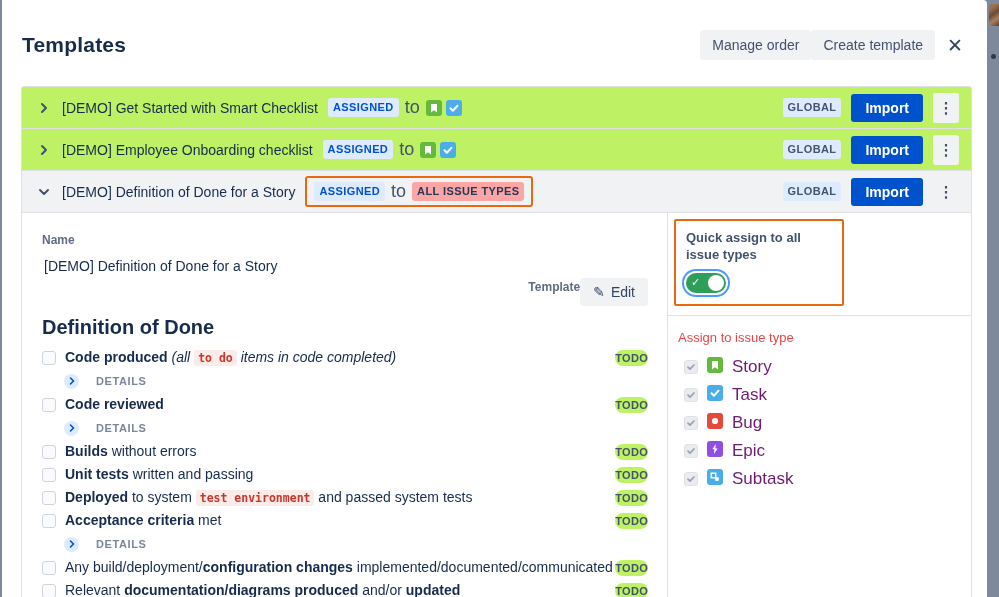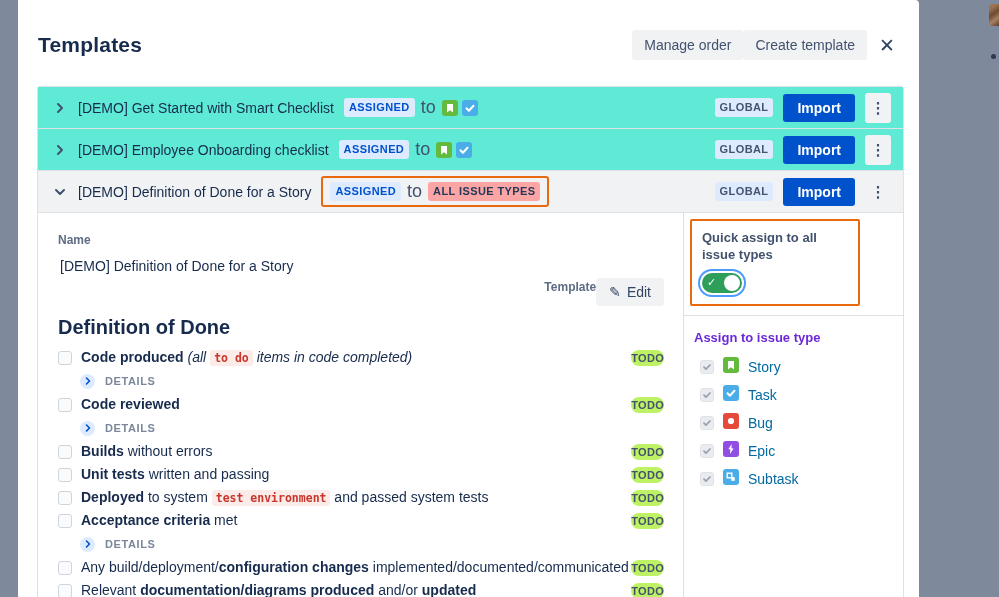"Templates" .modal { margin-left: 16px -> none; width: 901px -> 985px }
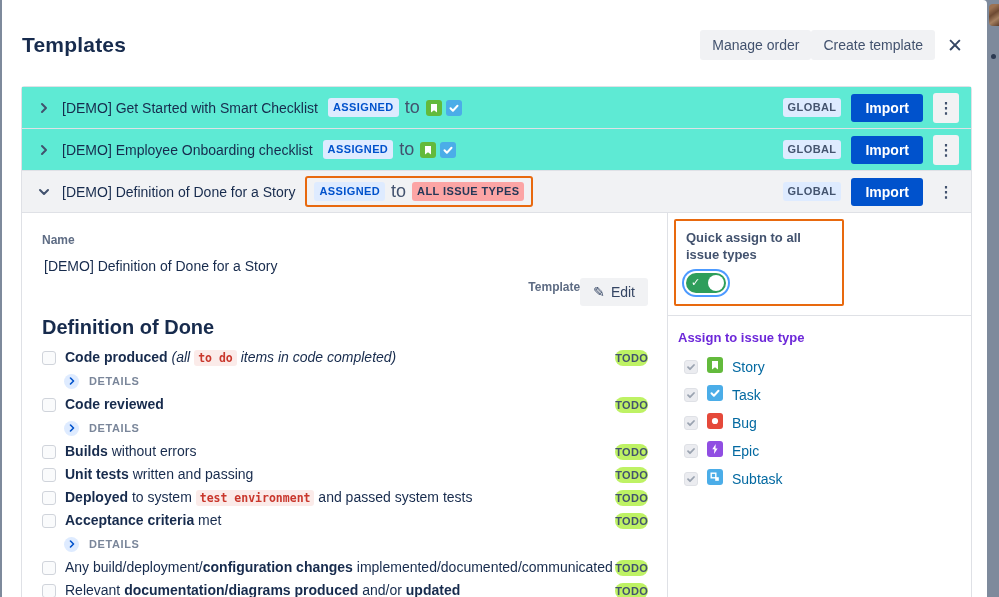"[DEMO] Get Started with Smart" .tpl-row { background: #5eead4 -> #bef264 }
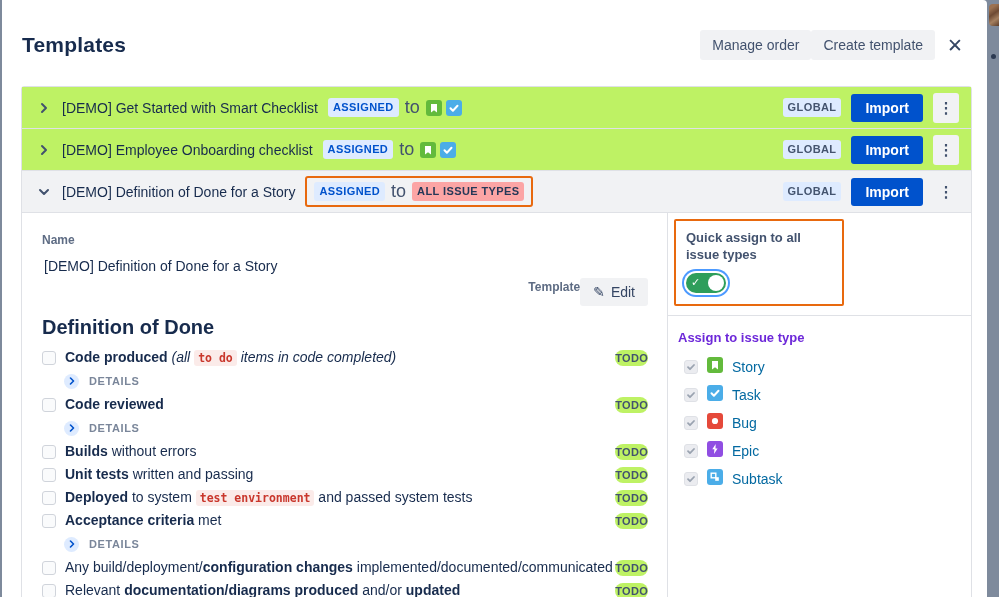"Assign to issue type" .assign-header { color: #6d28d9 -> #ef4444; font-weight: 700 -> 400 }
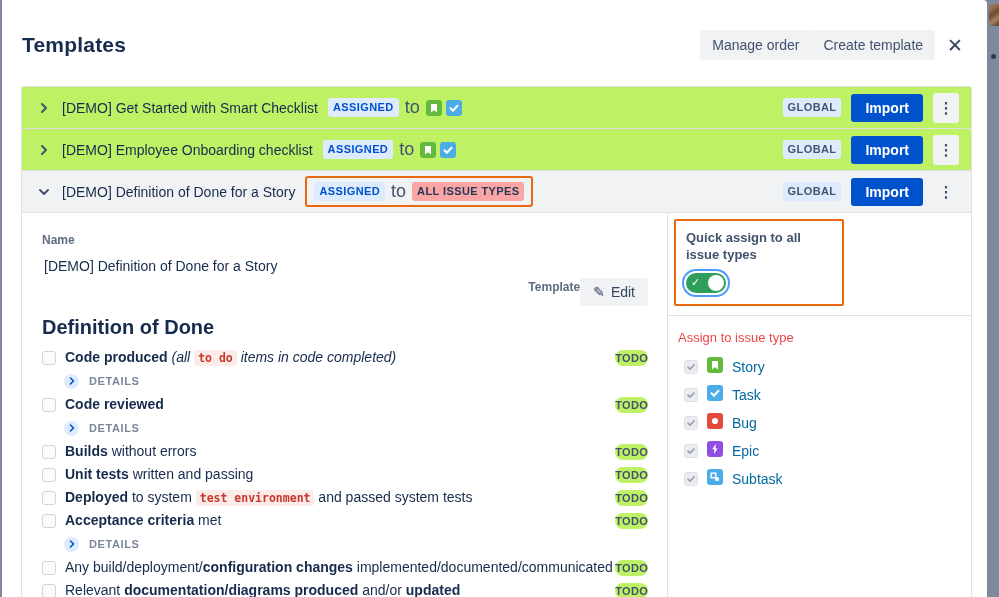"Story" .issue-label { color: #0369a1 -> #701a75; font-size: 14px -> 17px }
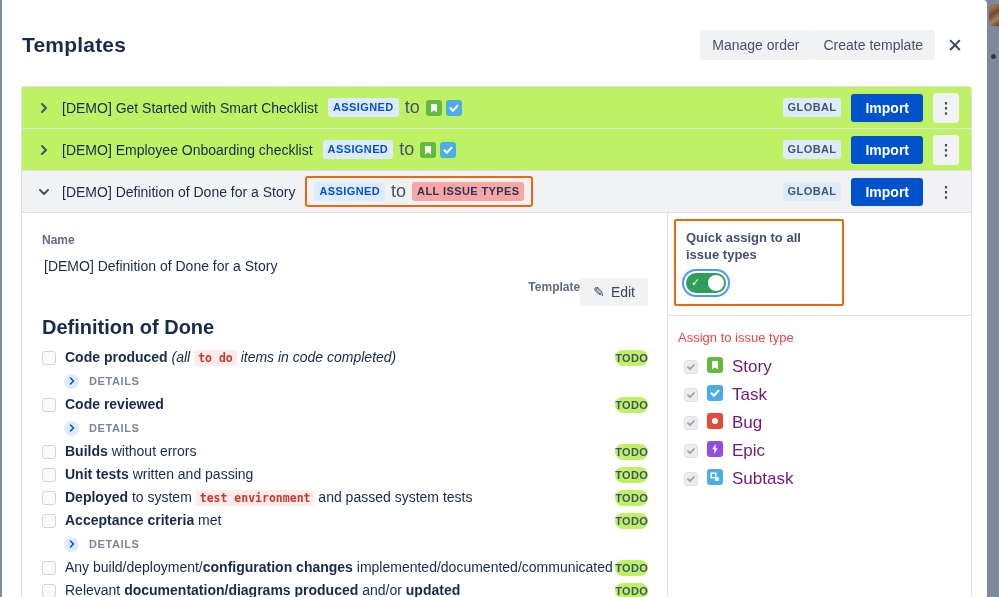"DETAILS" .details-row { gap: 10px -> 17px }
